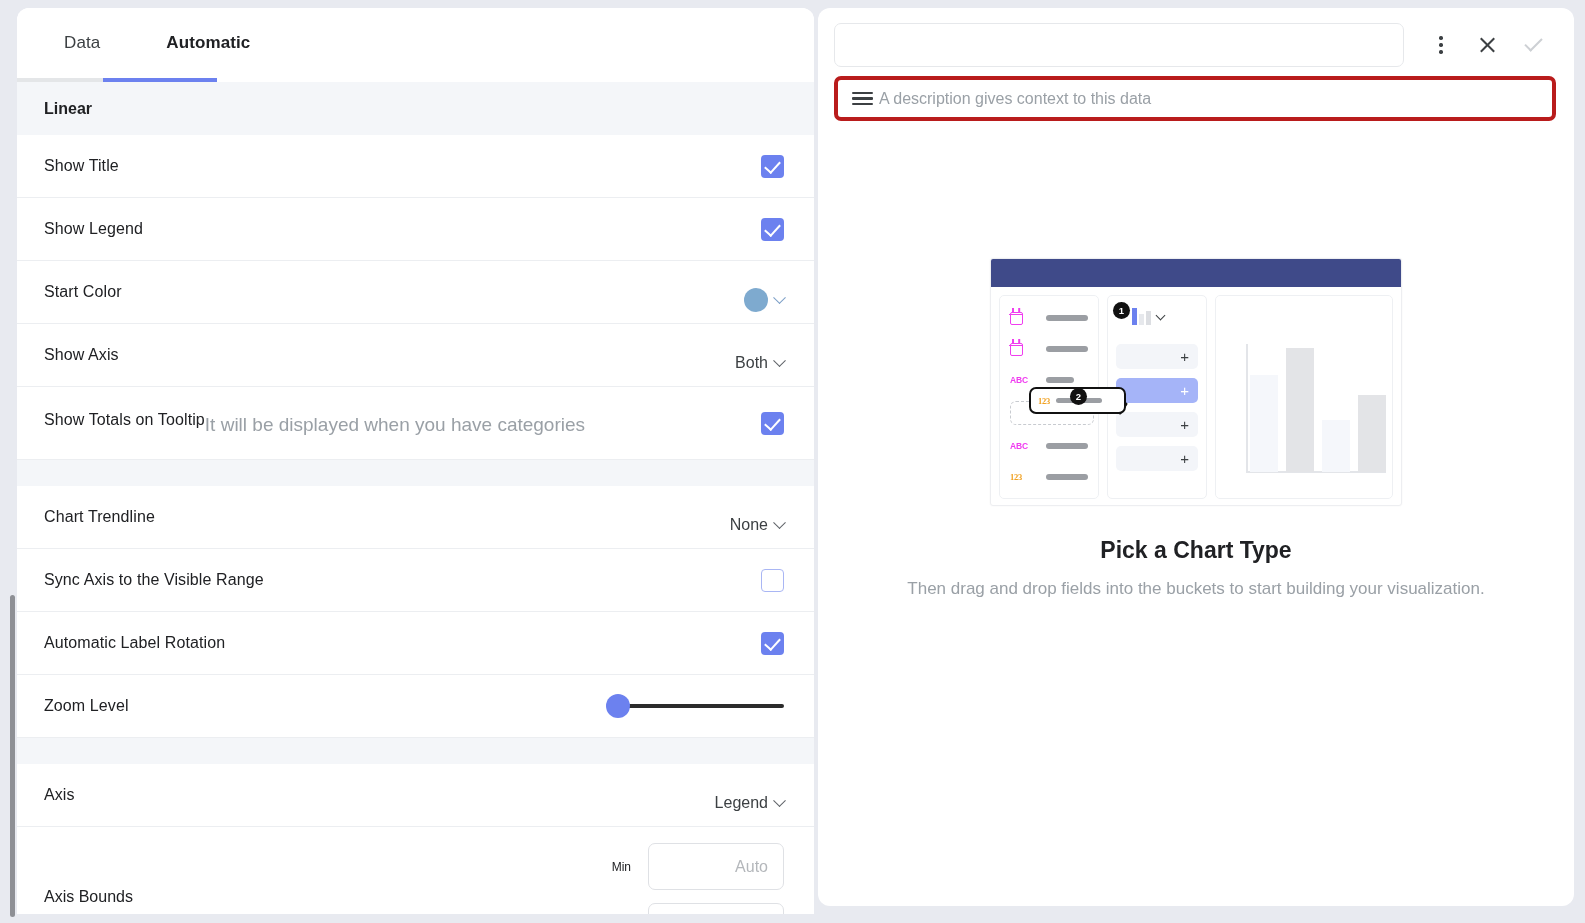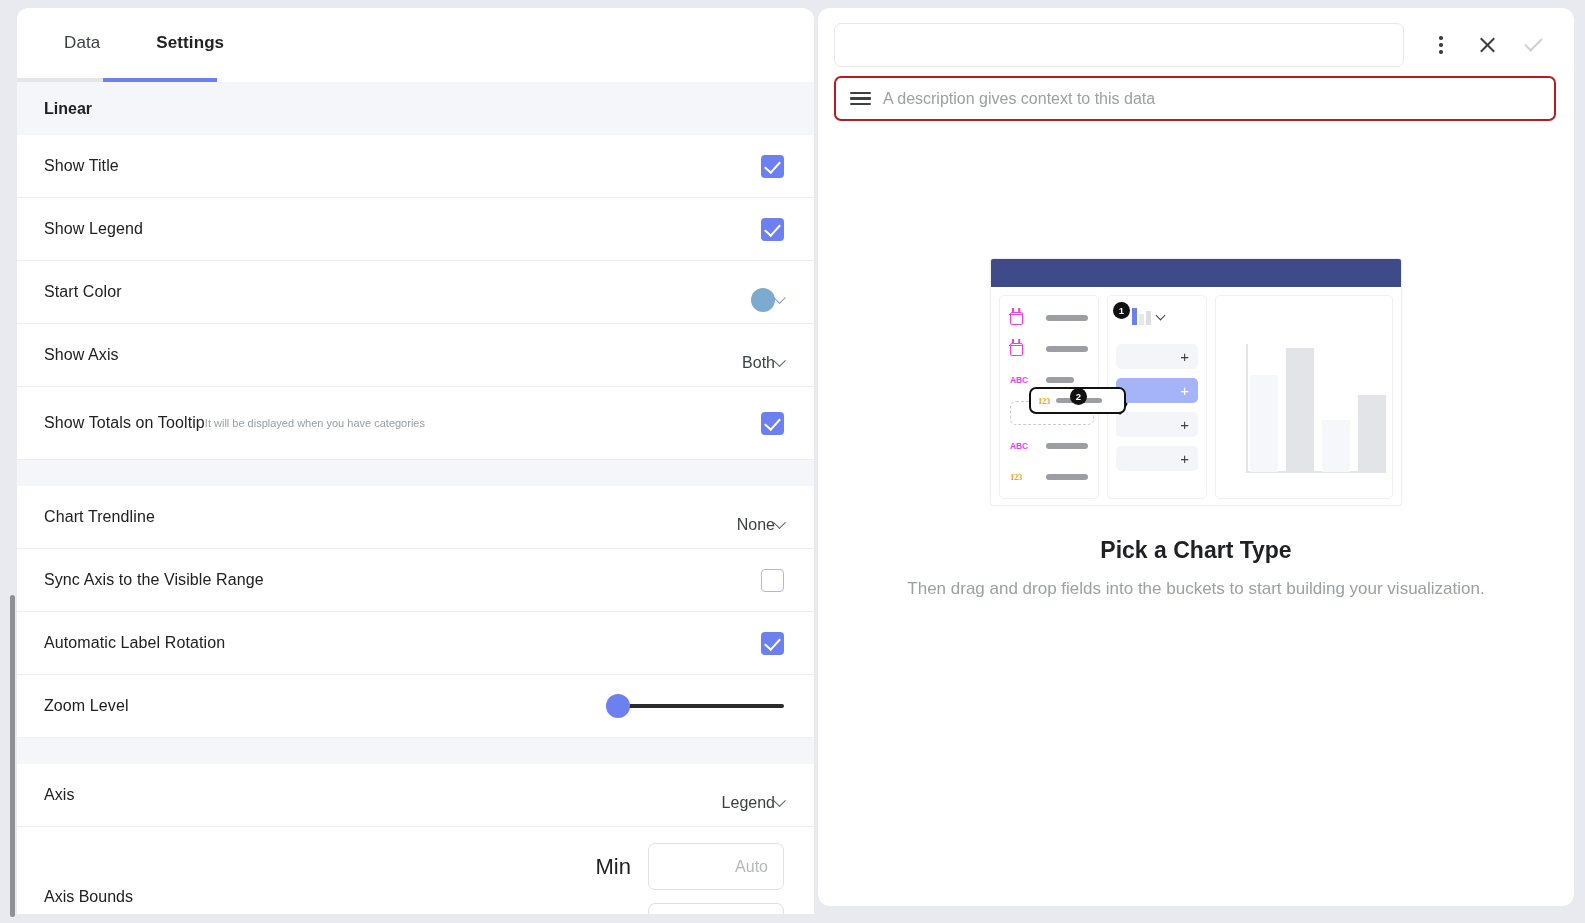"Data" .tabs { gap: 8px -> 18px }
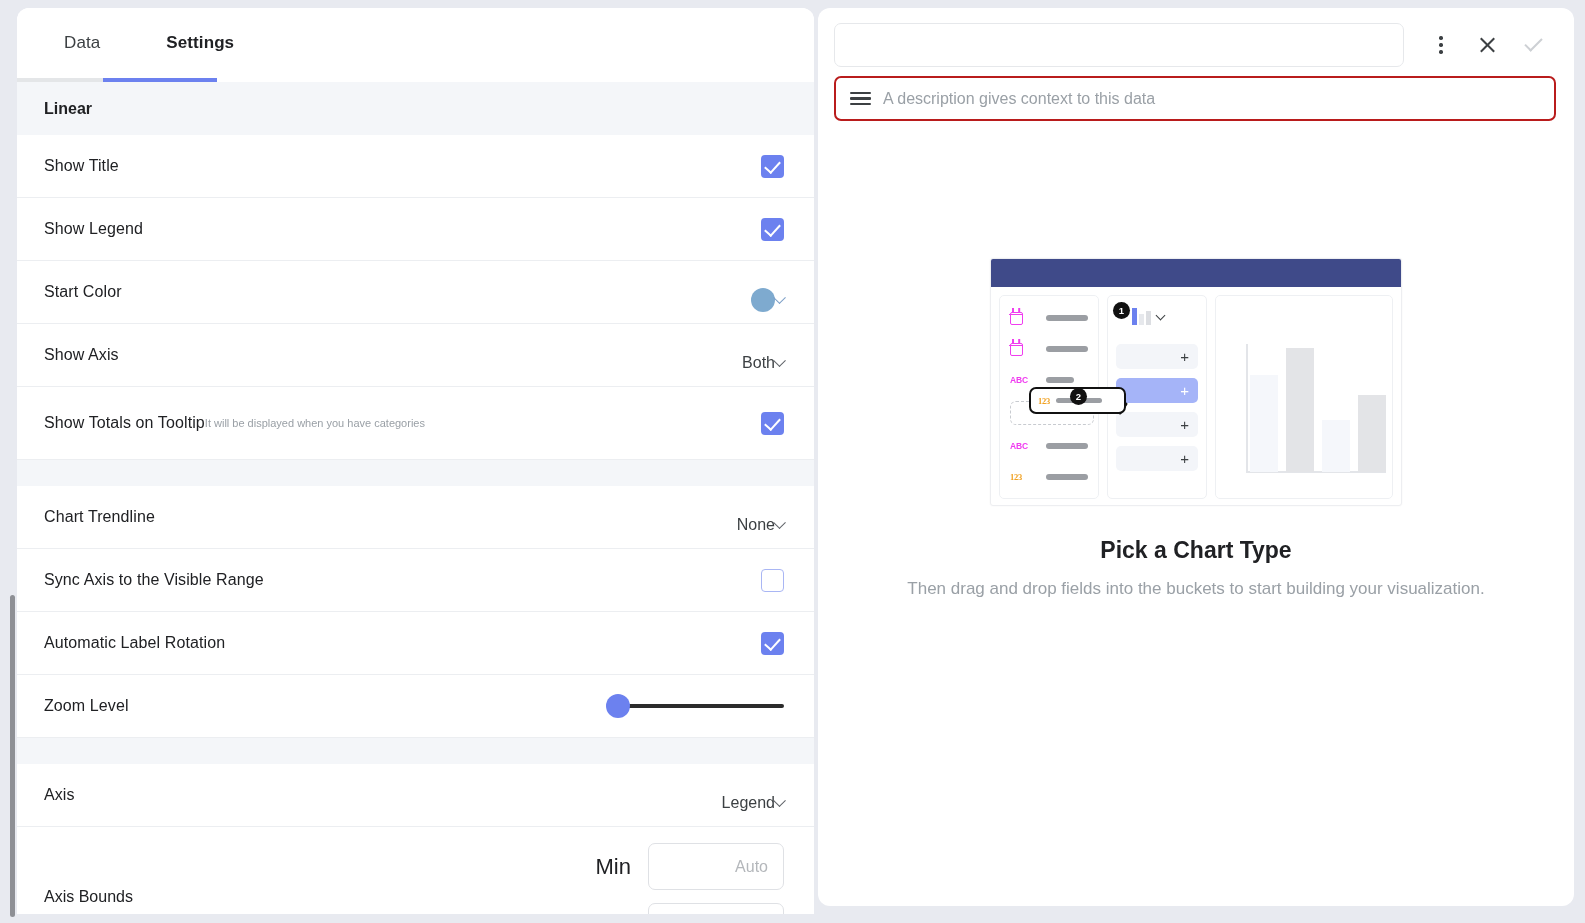"Settings" span { text: Settings -> Automatic }
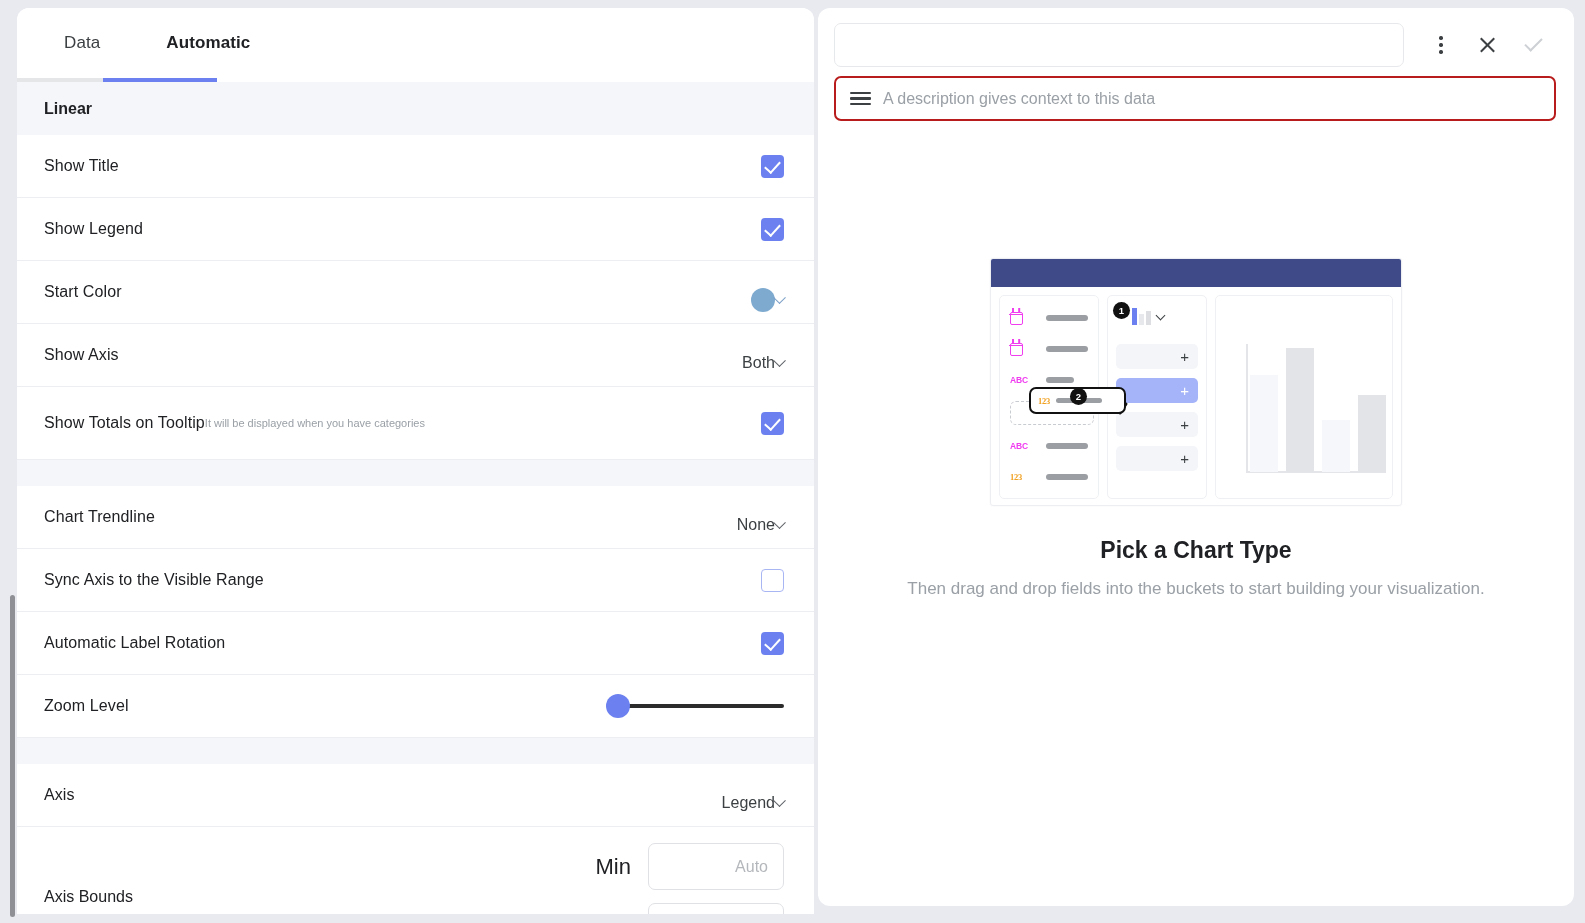"A description gives context to" .desc-input-wrap { border: 2px solid #b91c1c -> 4px solid #b91c1c; gap: 12px -> 6px }
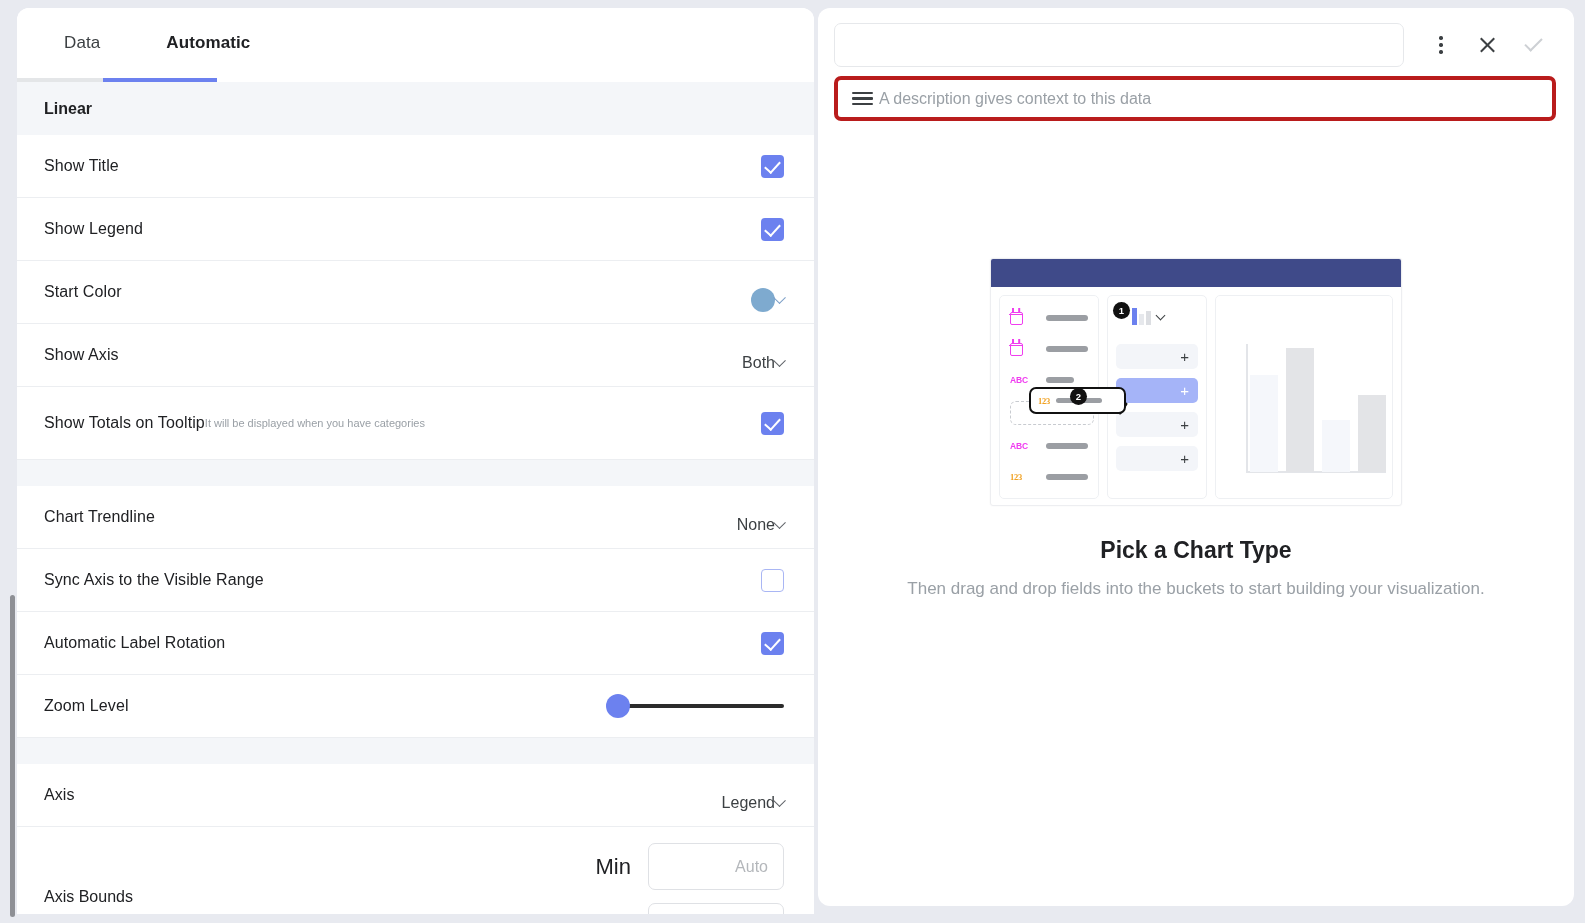"Both" .dd { gap: none -> 7px }
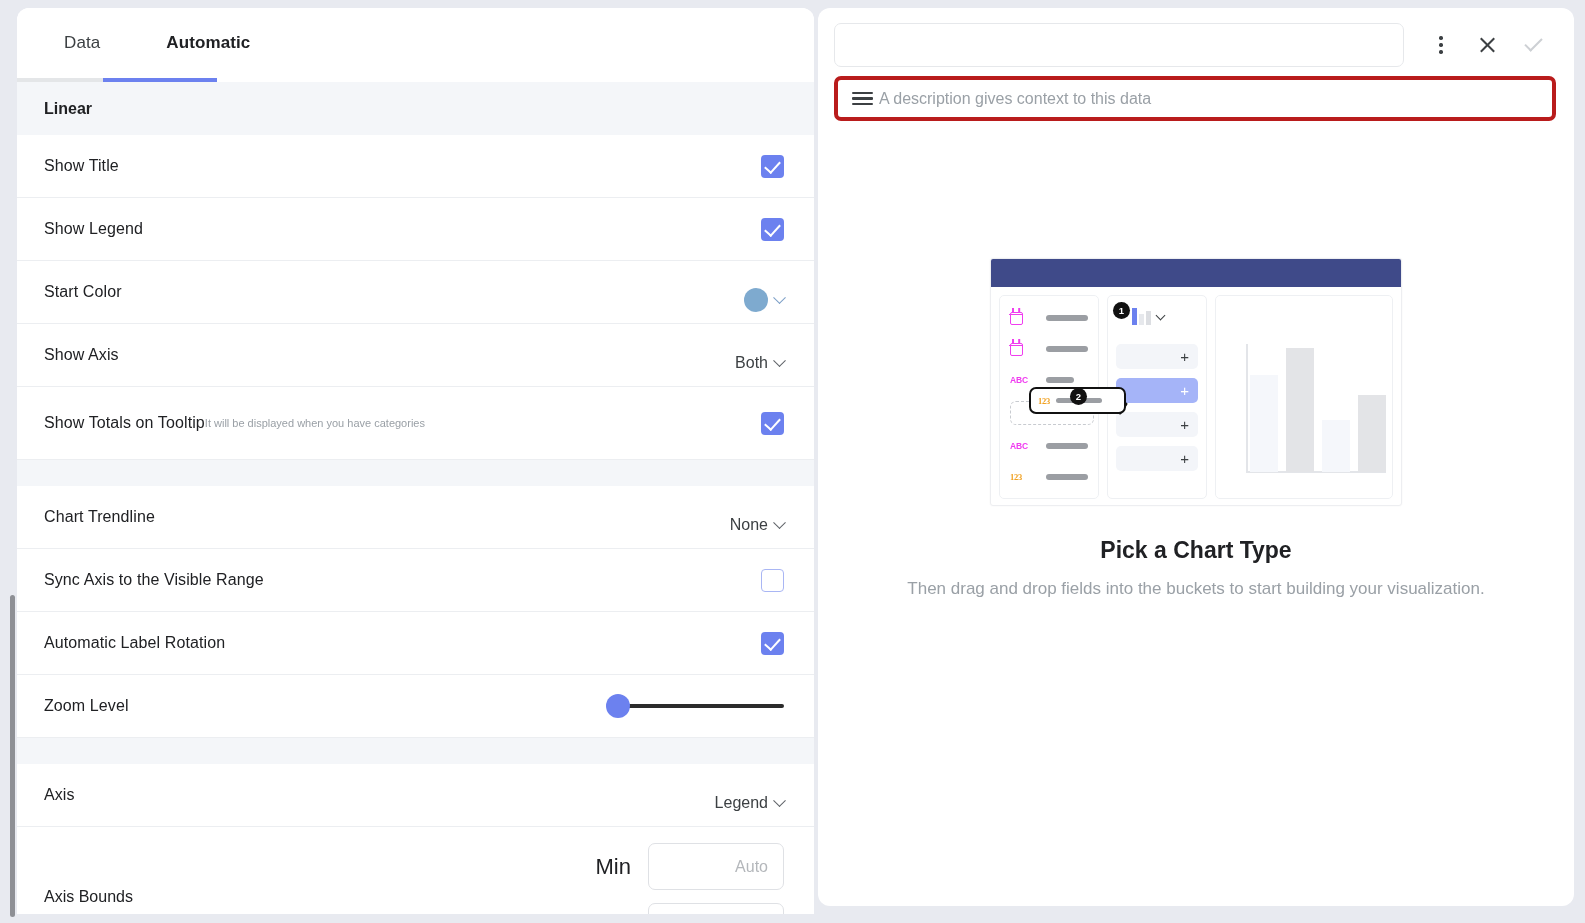"It will be displayed when" .row .sublabel { font-size: 11px -> 19px }
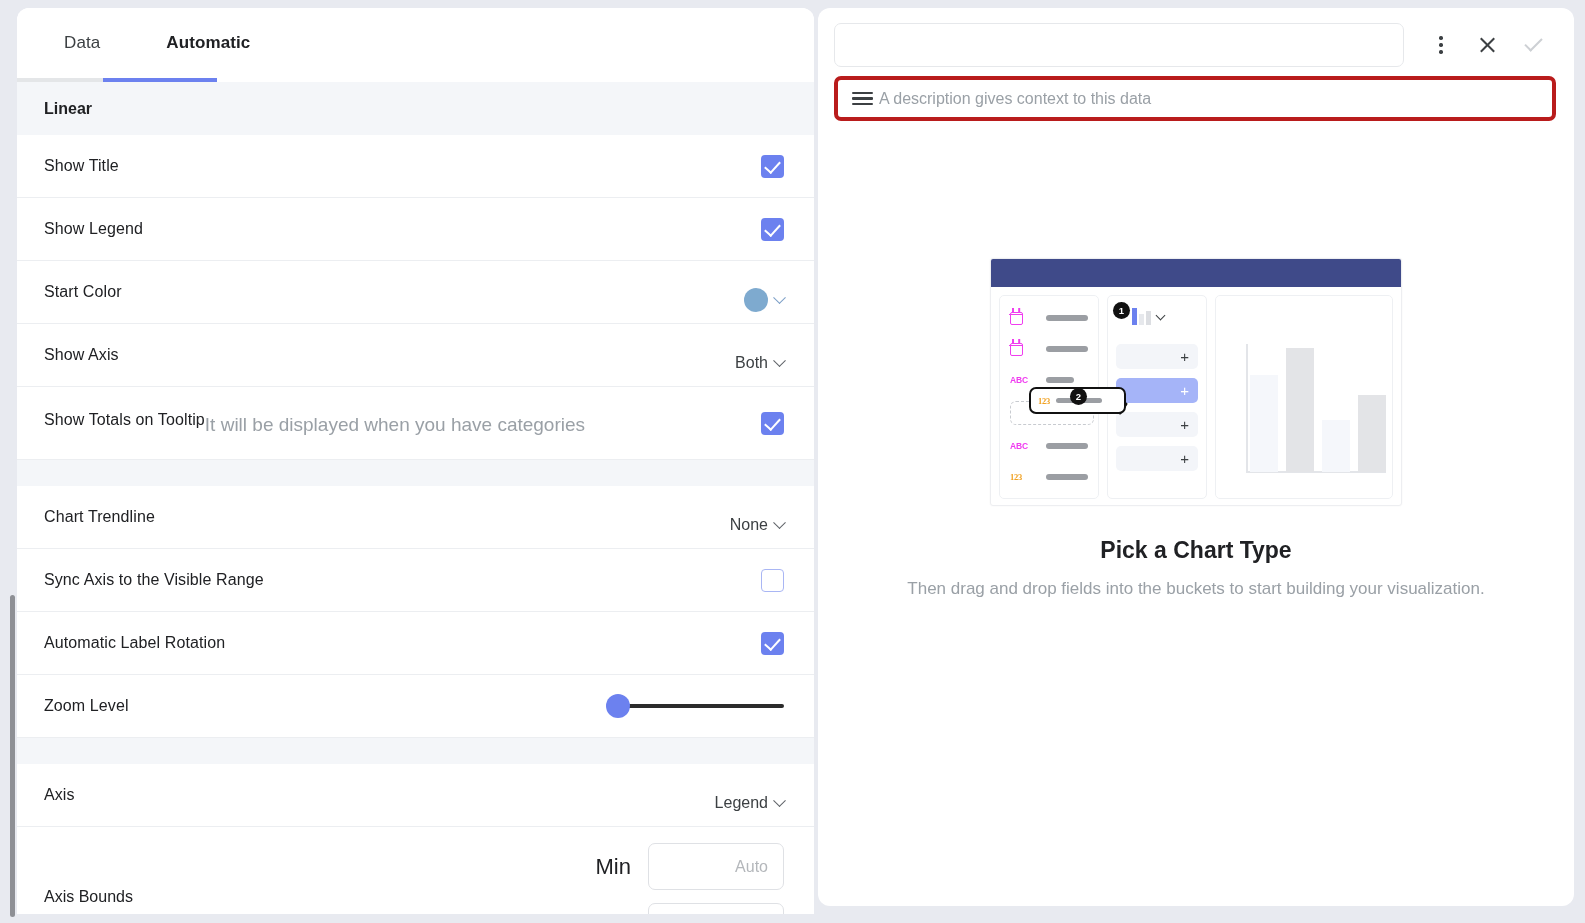"Min" .bound-line .minlbl { font-size: 22px -> 12px }
